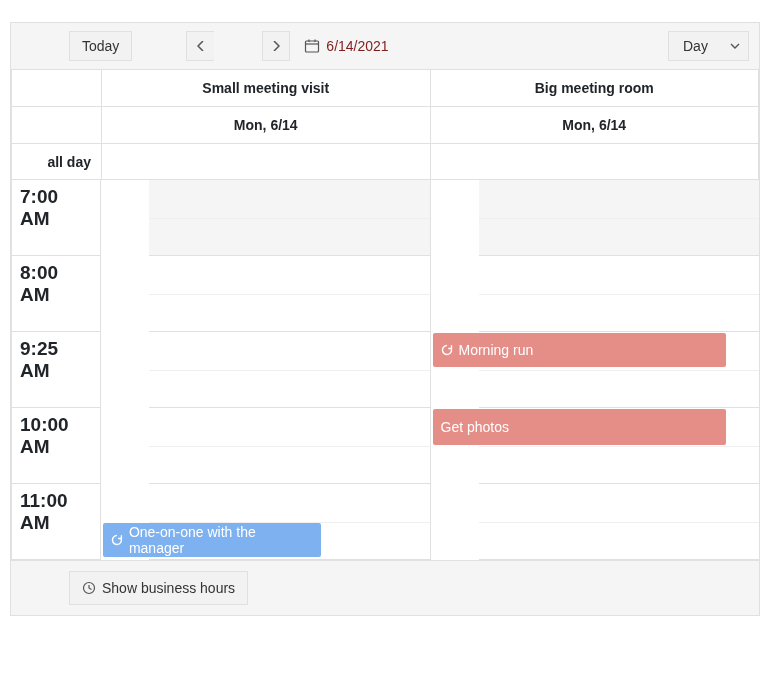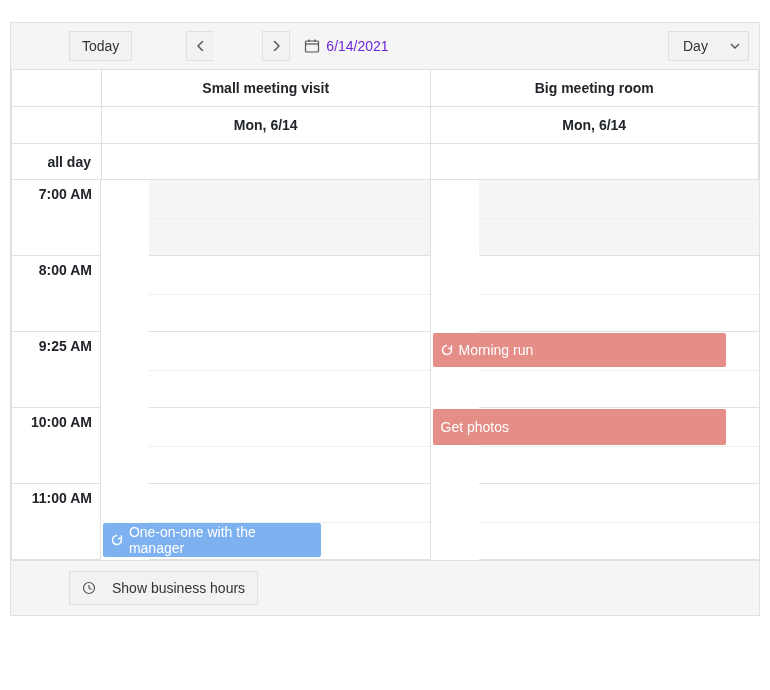"6/14/2021" .date-picker { color: #6d28d9 -> #7f1d1d }
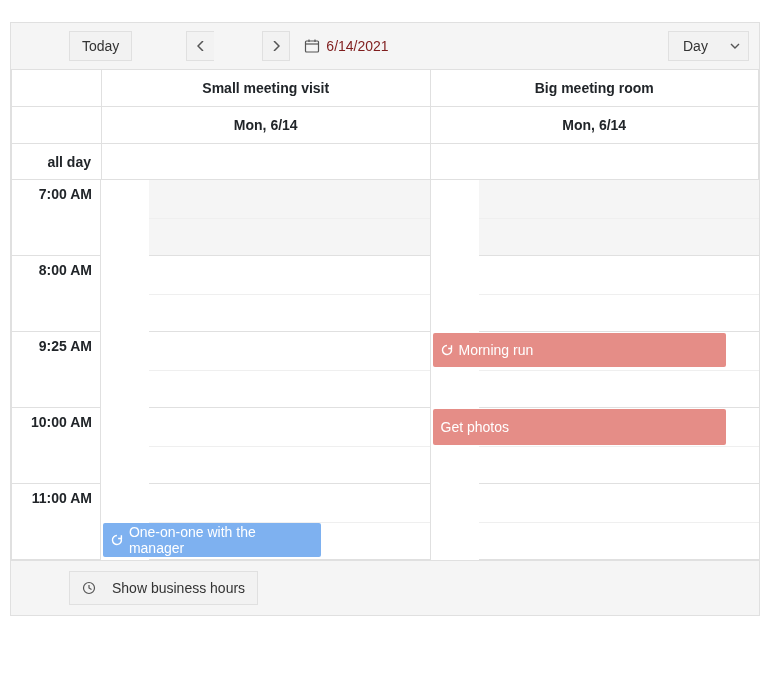"7:00 AM" .time-block { font-size: 14px -> 19px }
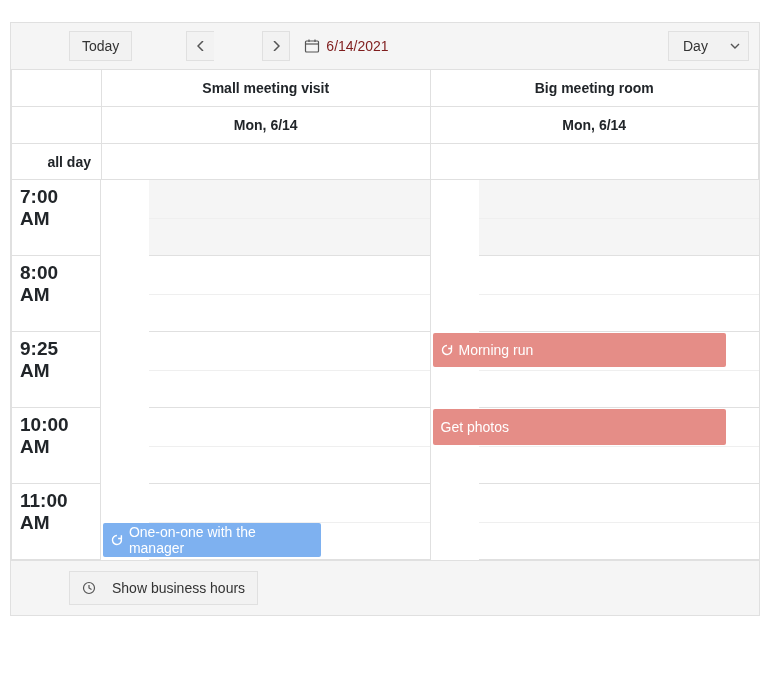"Show business hours" .btn-footer { gap: 16px -> 6px }
